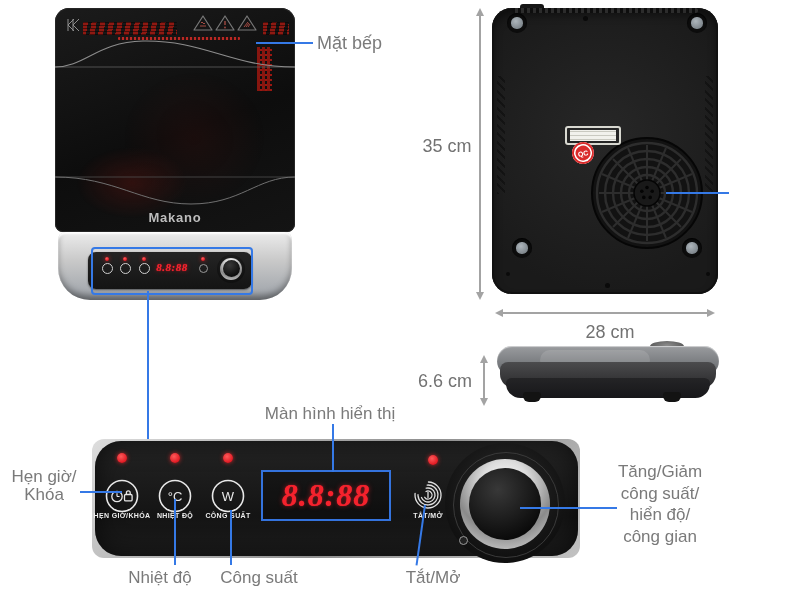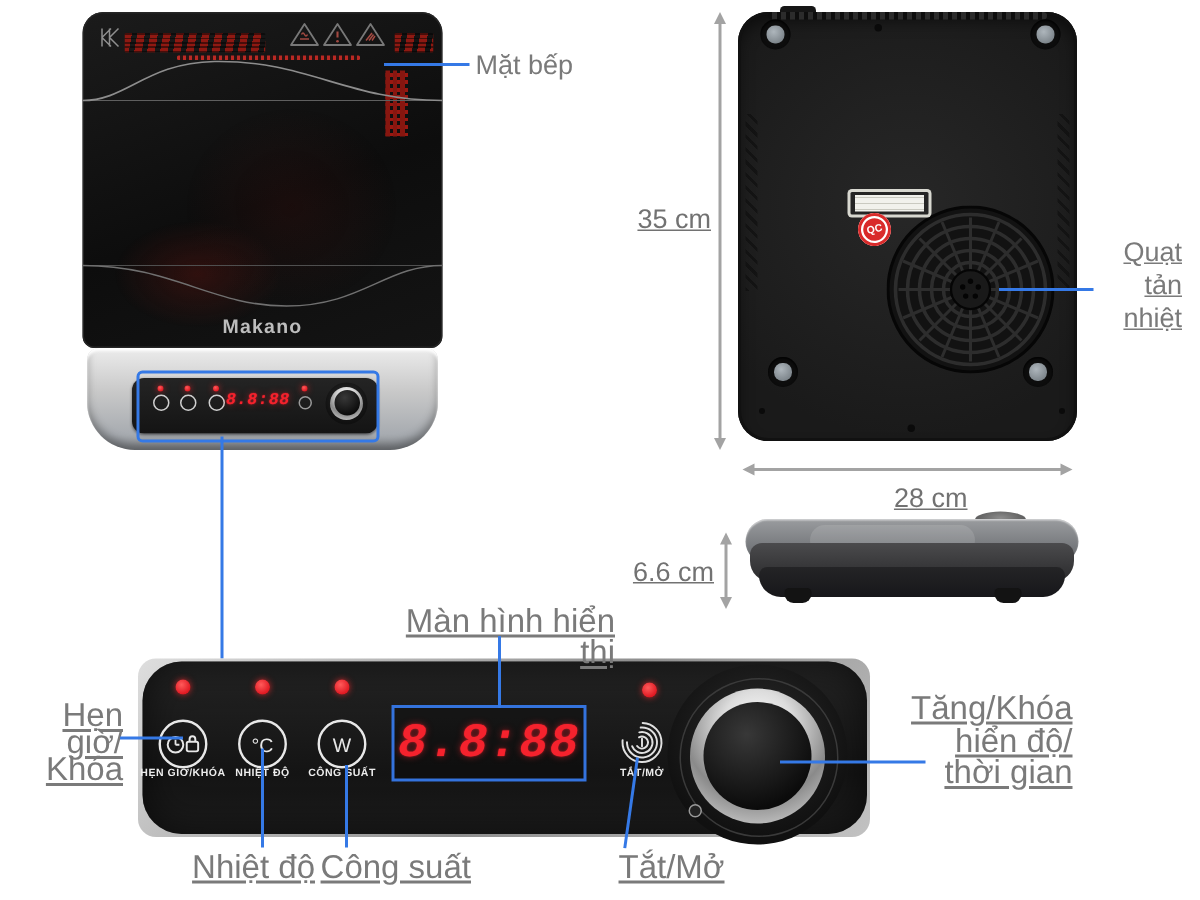"35 cm" .ctext { text-align: right -> center; text-decoration: underline -> none }
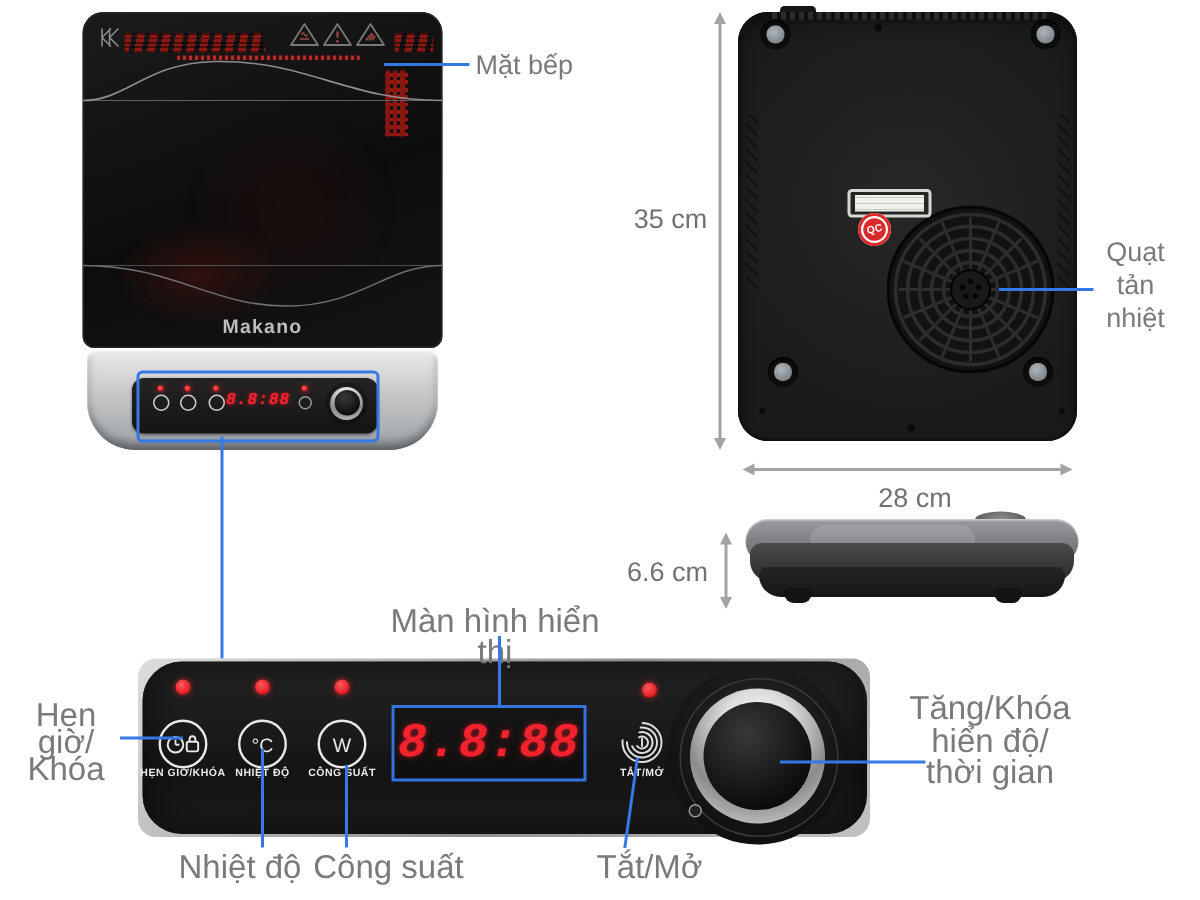"Quạt" div.abs { html: <div> <div>Quạt</div> <div>tản</div> <div>nhiệt</div> </div> -> none }
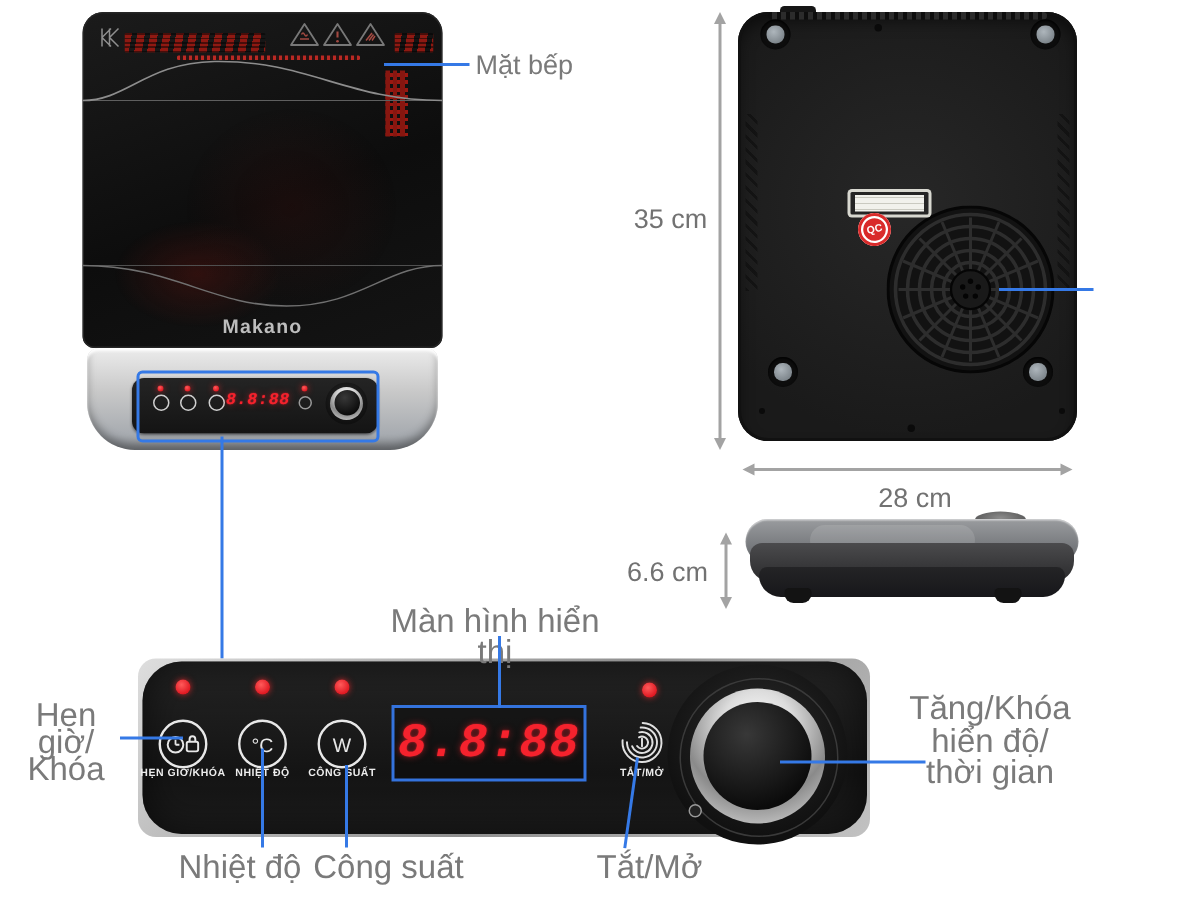"8.8:88" .led { font-family: Liberation Mono, monospace -> Liberation Serif, serif }
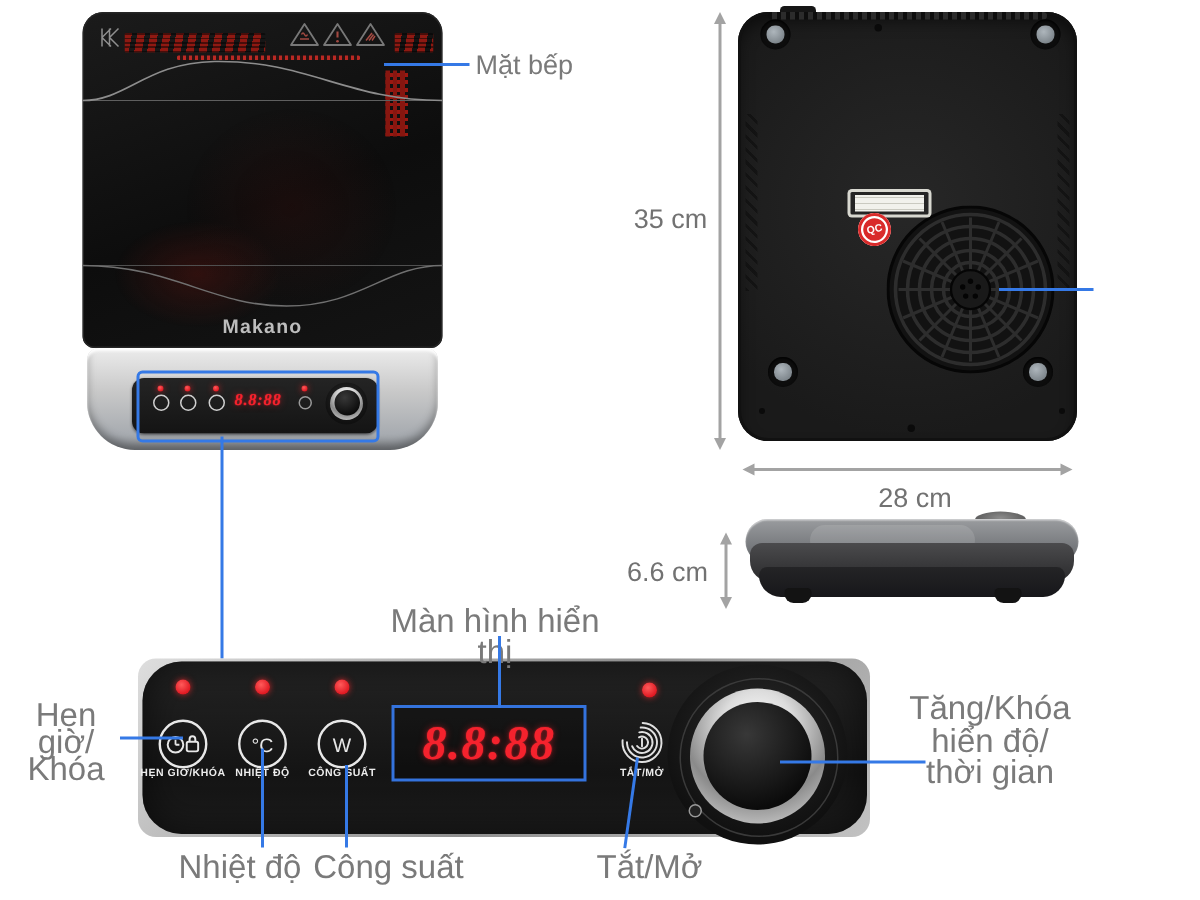"Màn hình hiển thị" .callout.sm { font-size: 22px -> 17px }
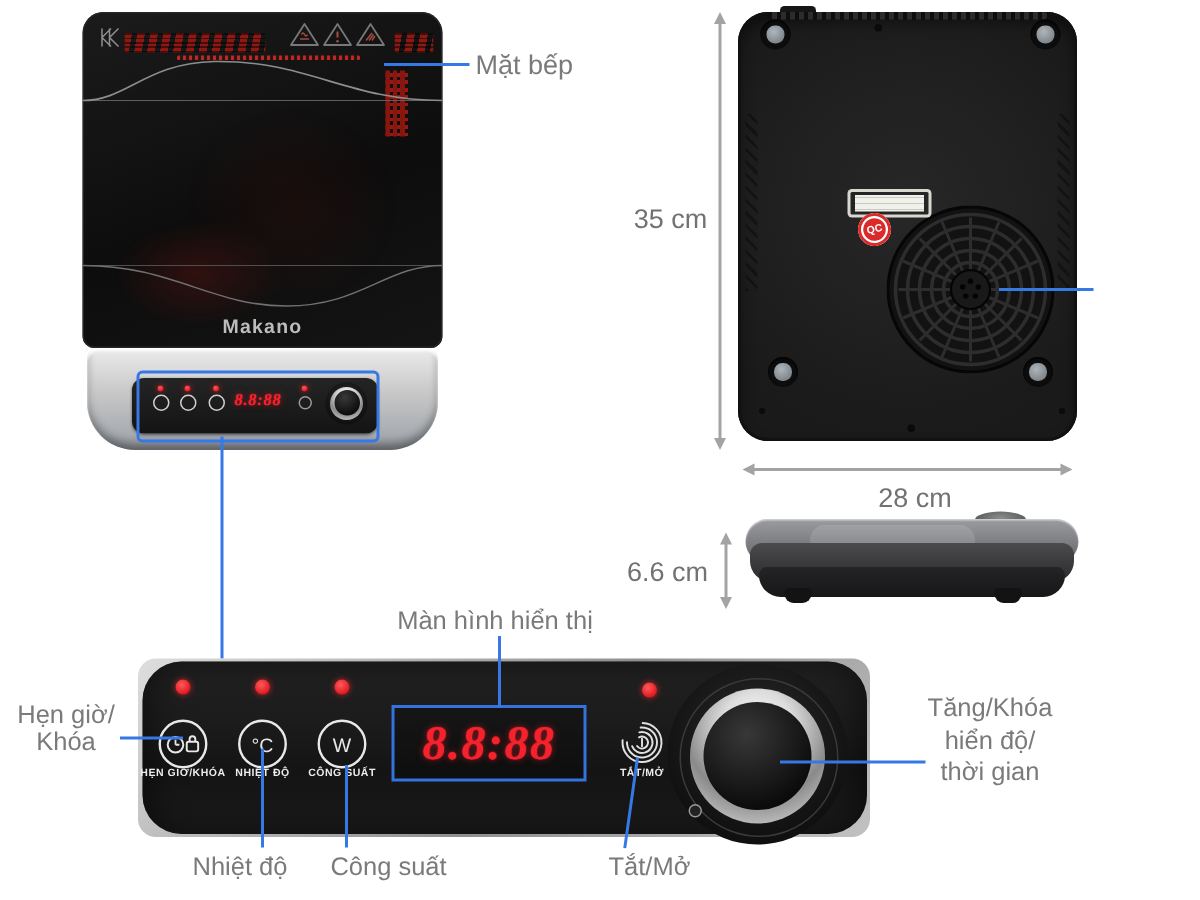"Tăng/Khóa" div { text: Tăng/Khóa -> Tăng/Giảm }
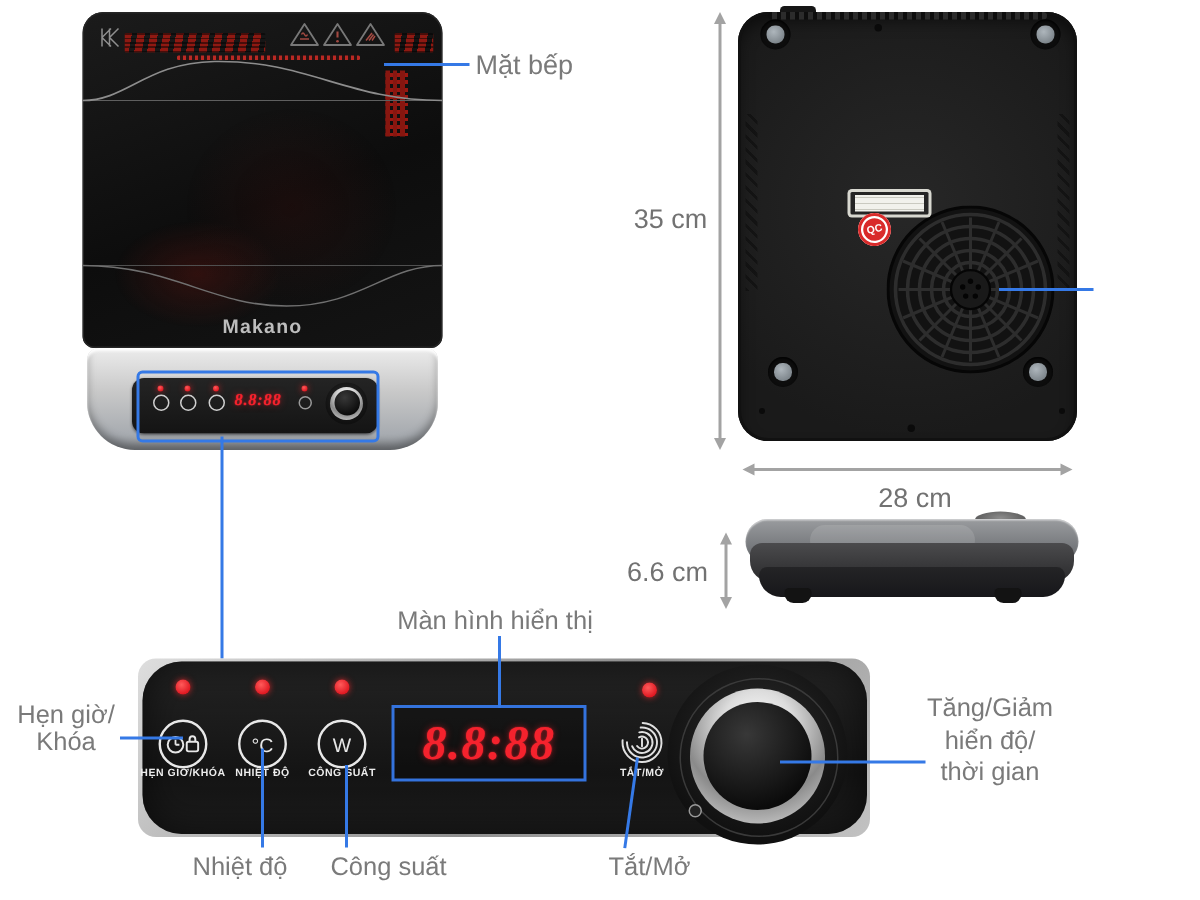"công suất/" div { html: none -> <div>công suất/</div> }
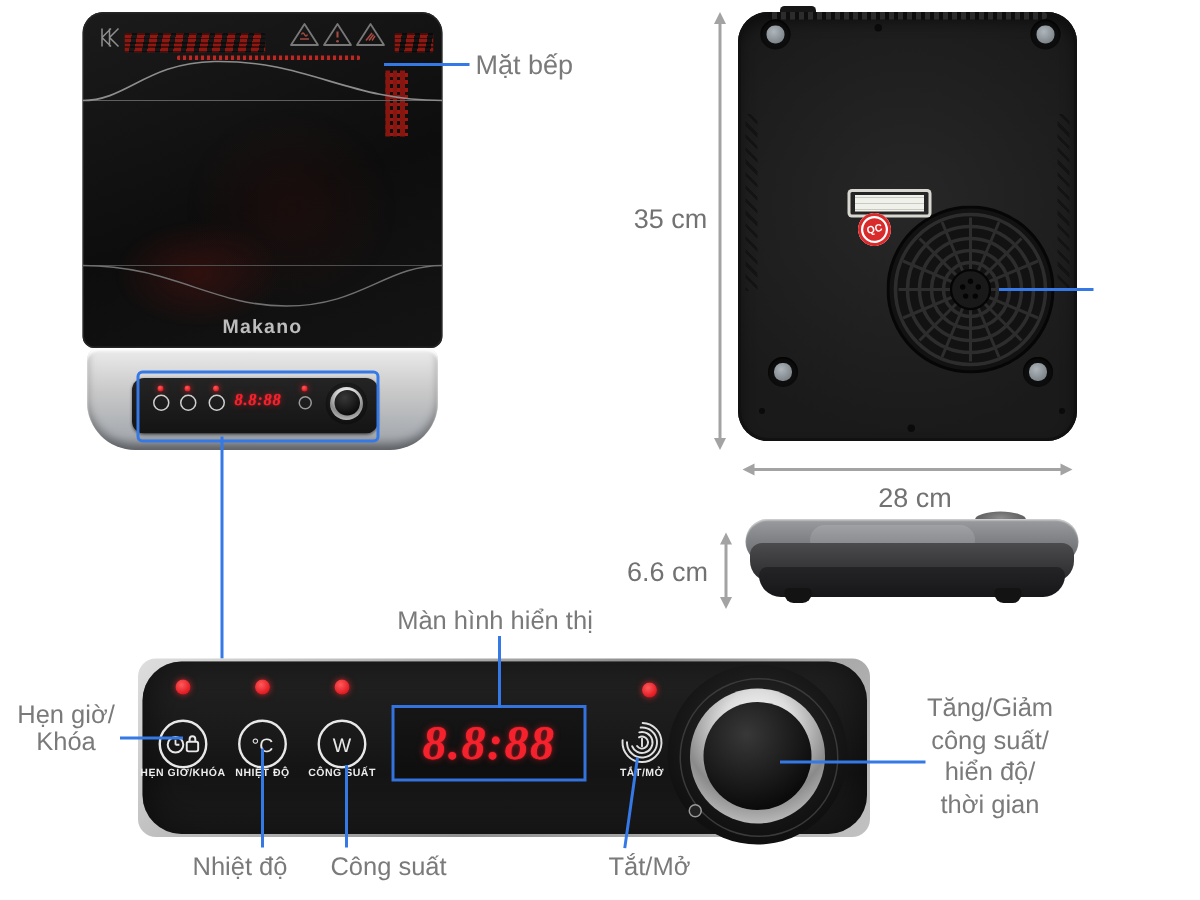"thời gian" div { text: thời -> công }
